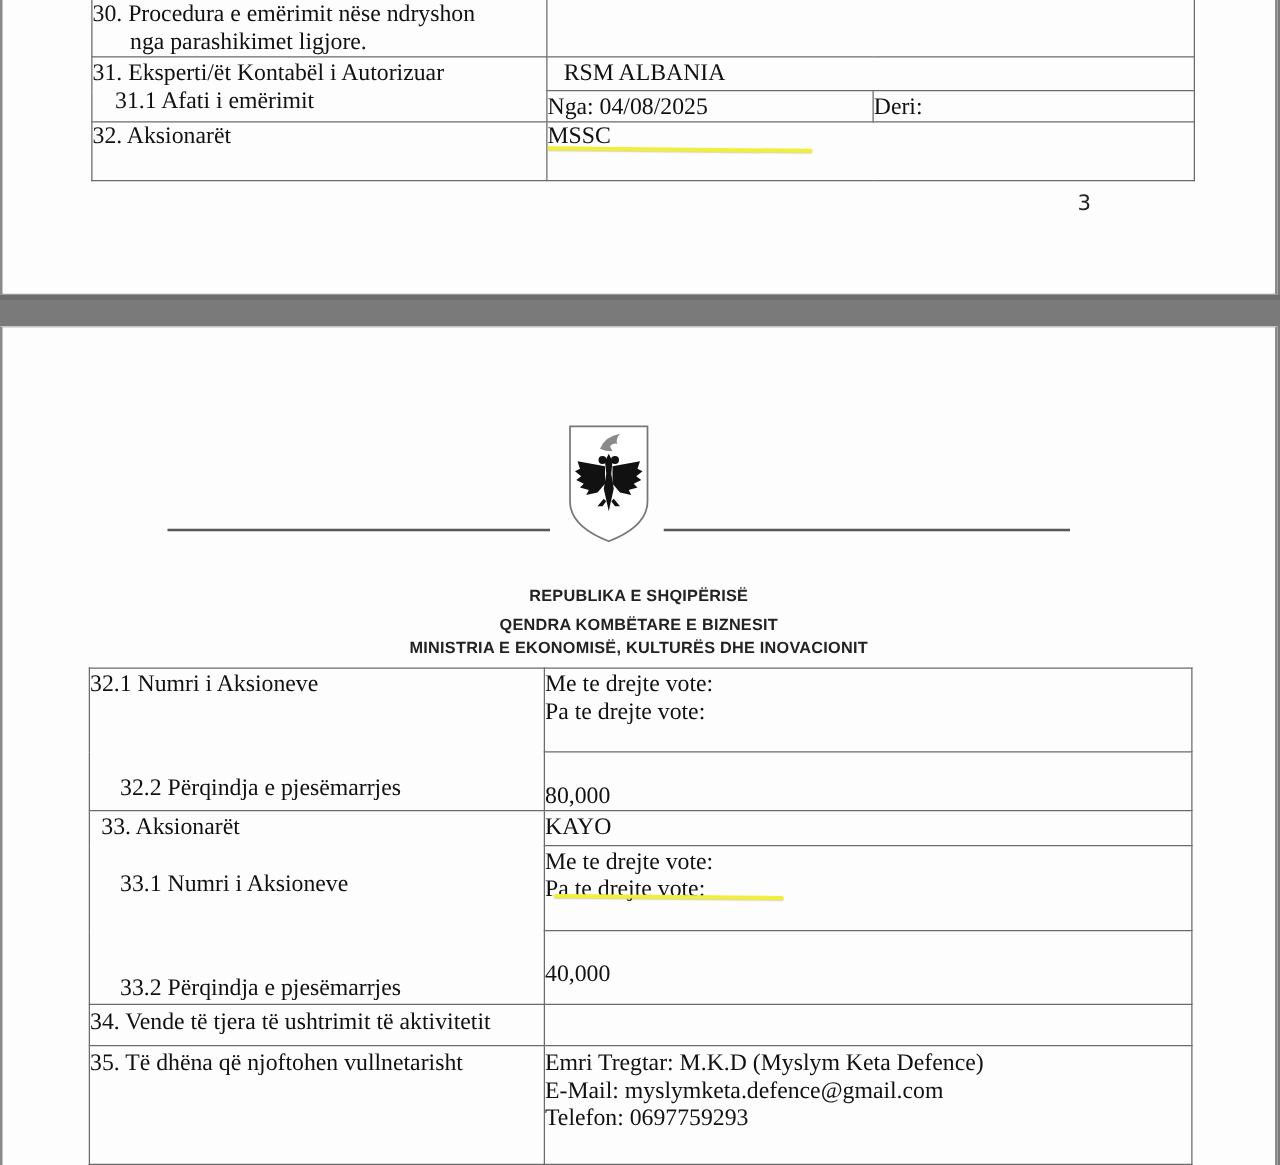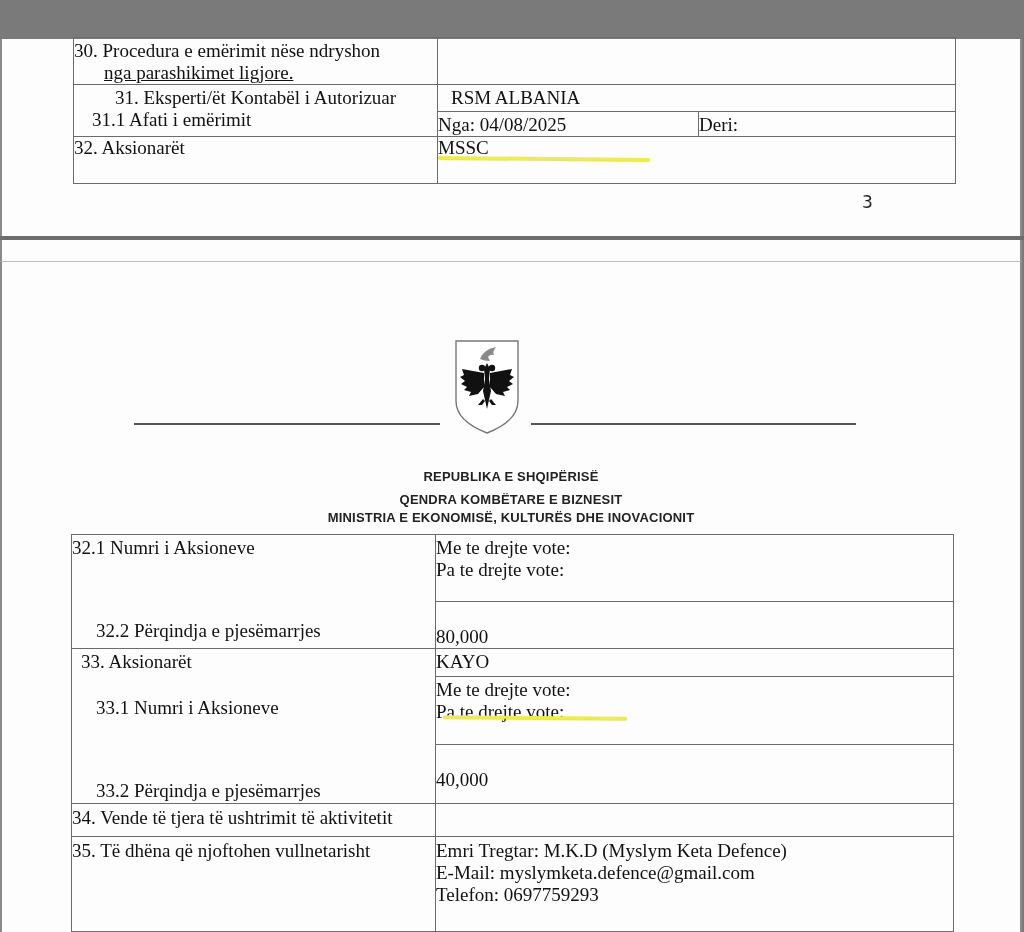"30. Procedura e emërimit nëse" #page-top { margin-top: 39px -> none }
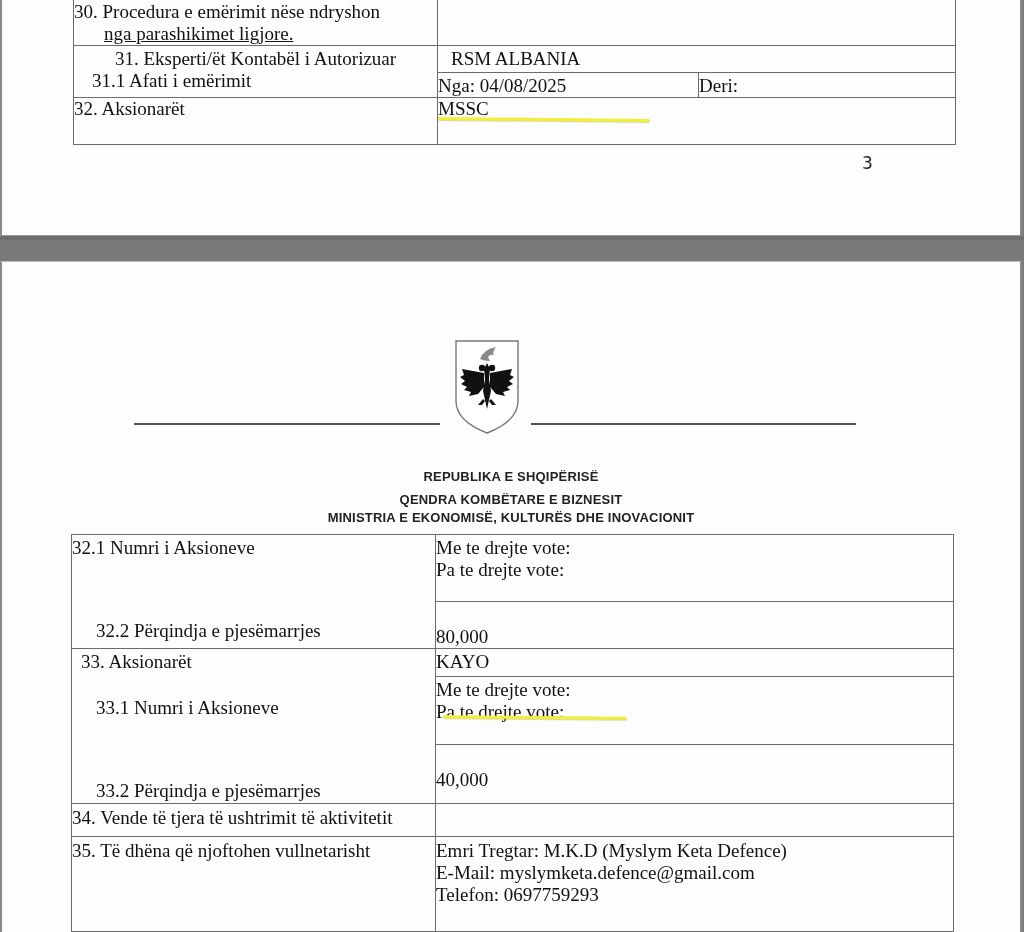"nga parashikimet ligjore." div { text-decoration: underline -> none }
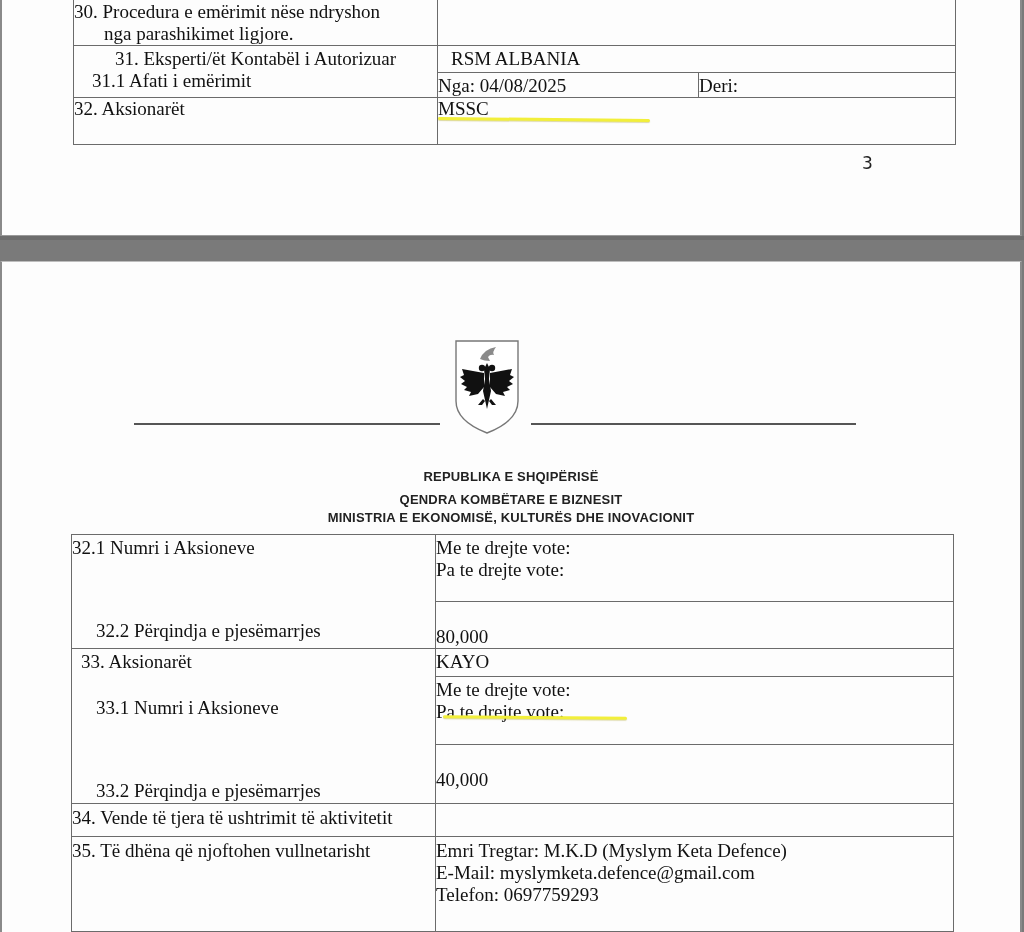"31. Eksperti/ët Kontabël i Autorizuar" div { text-align: center -> none }
